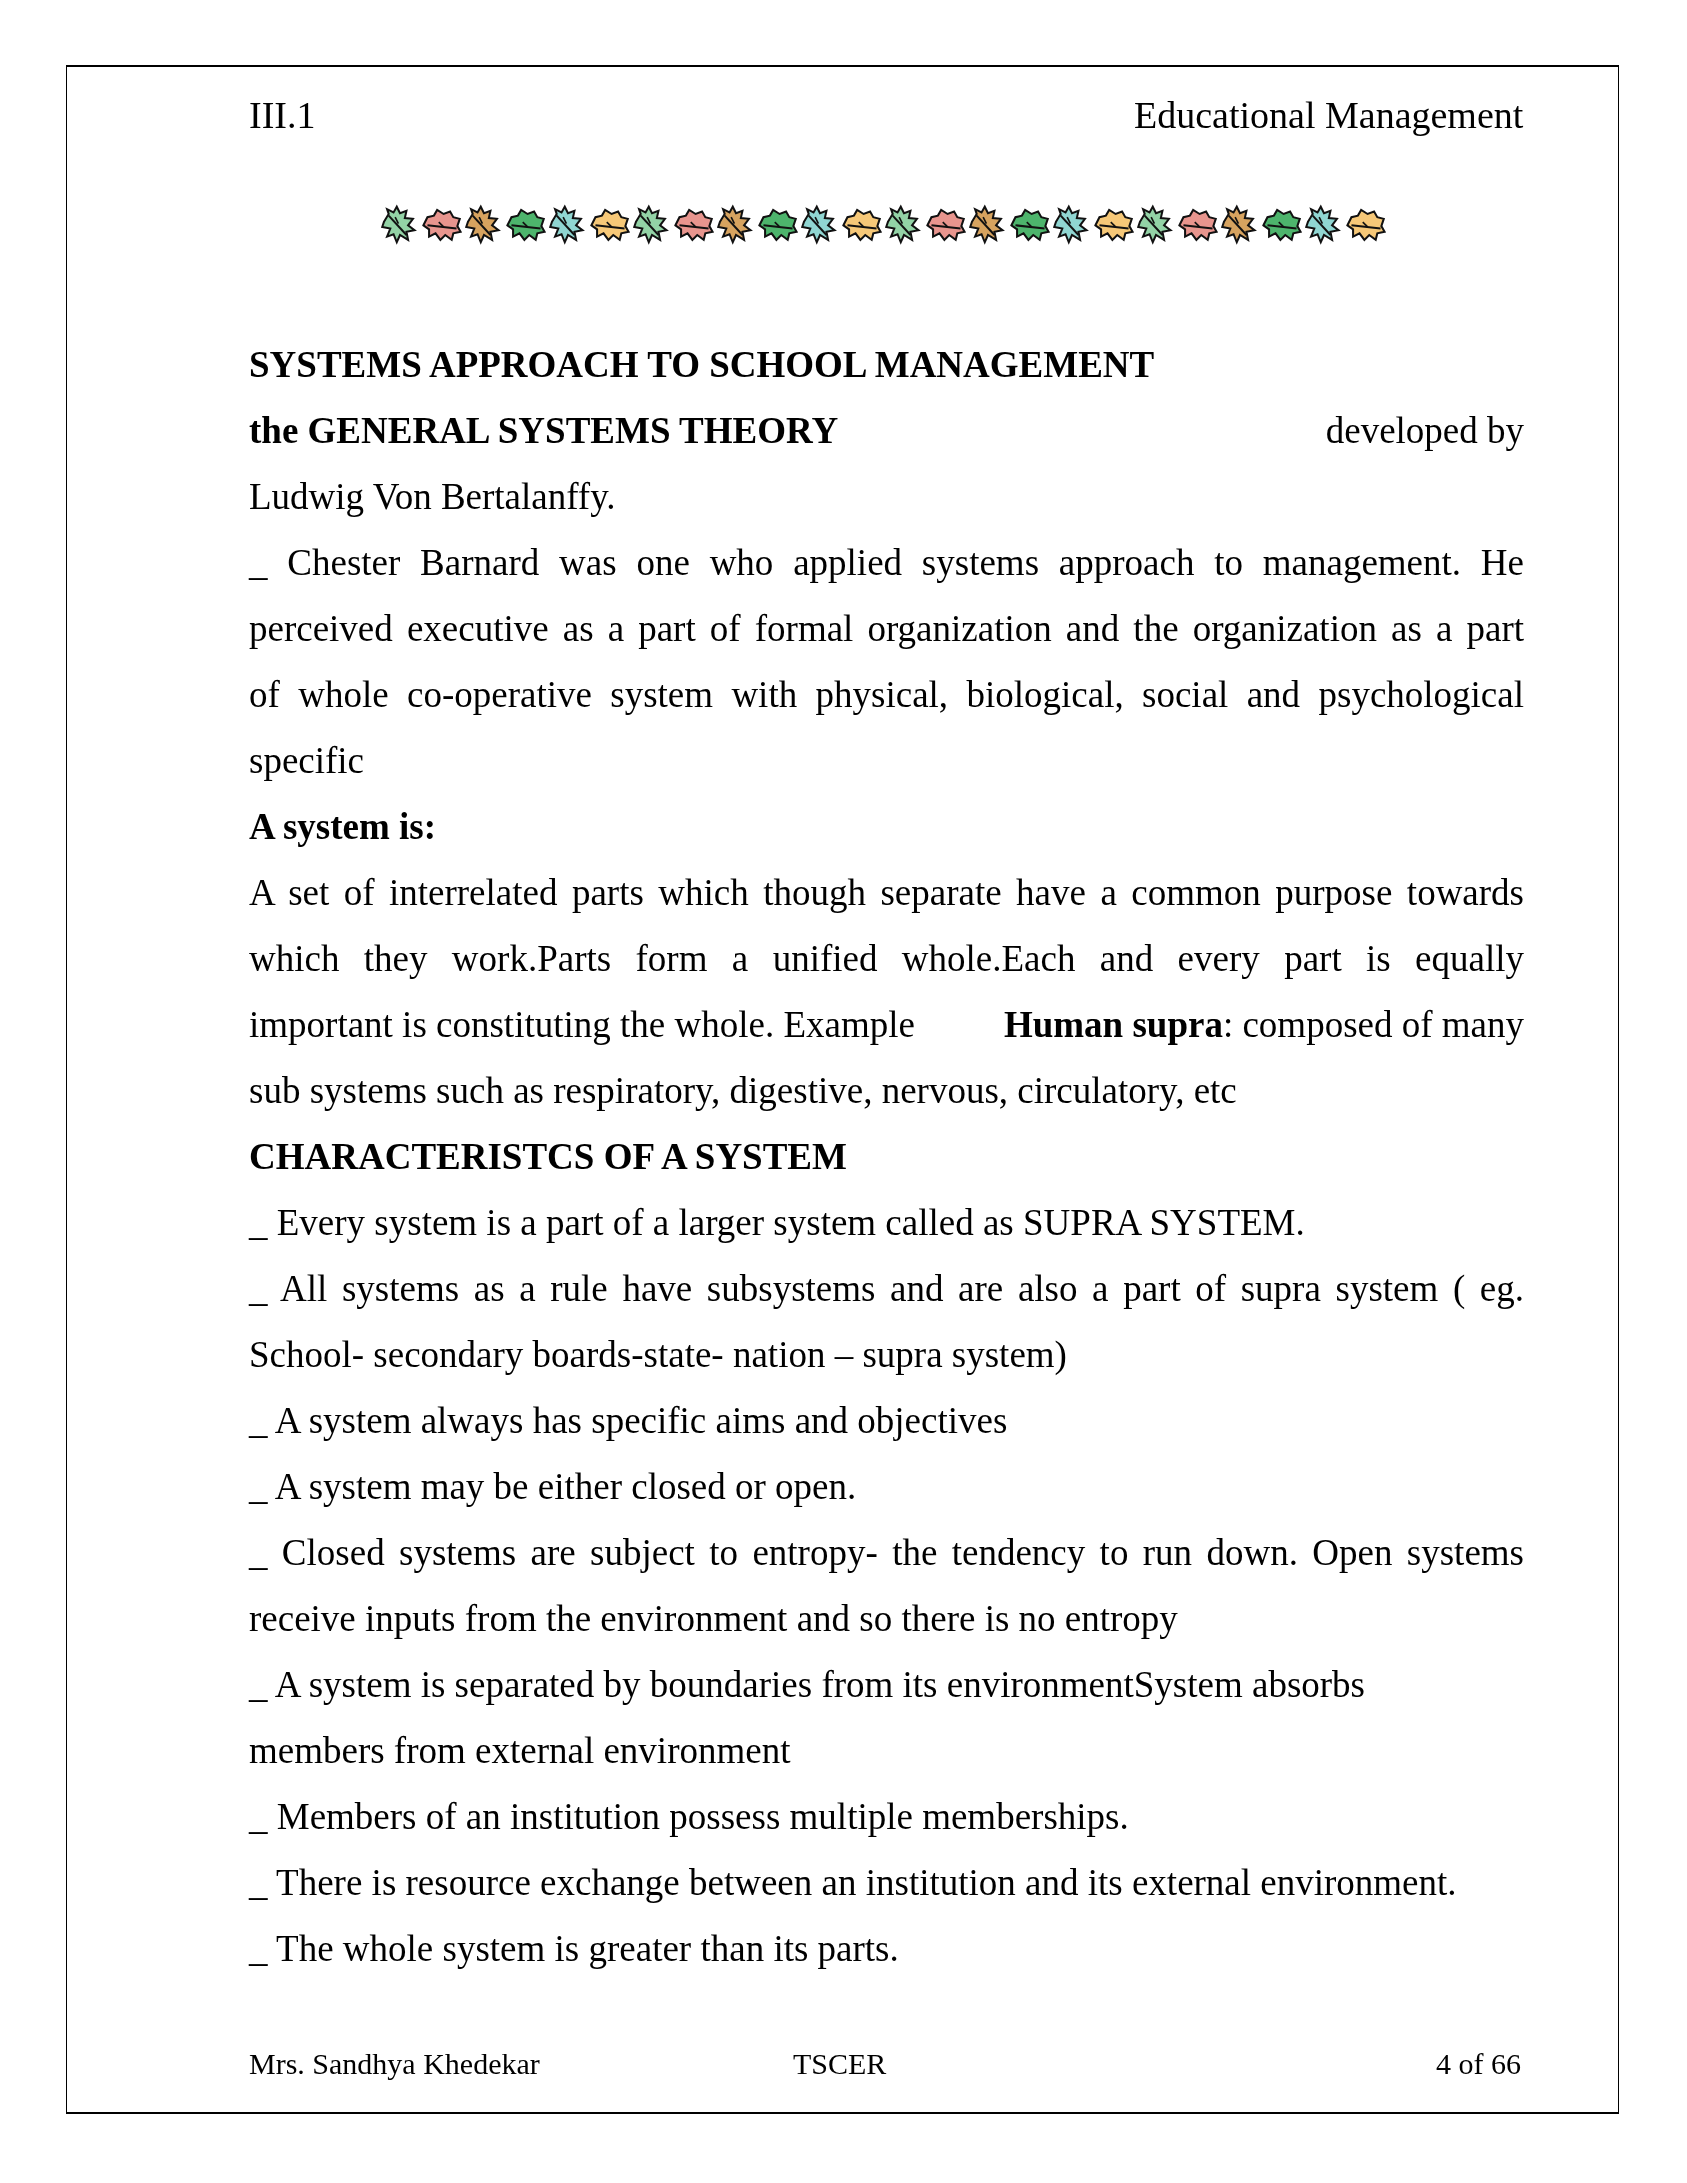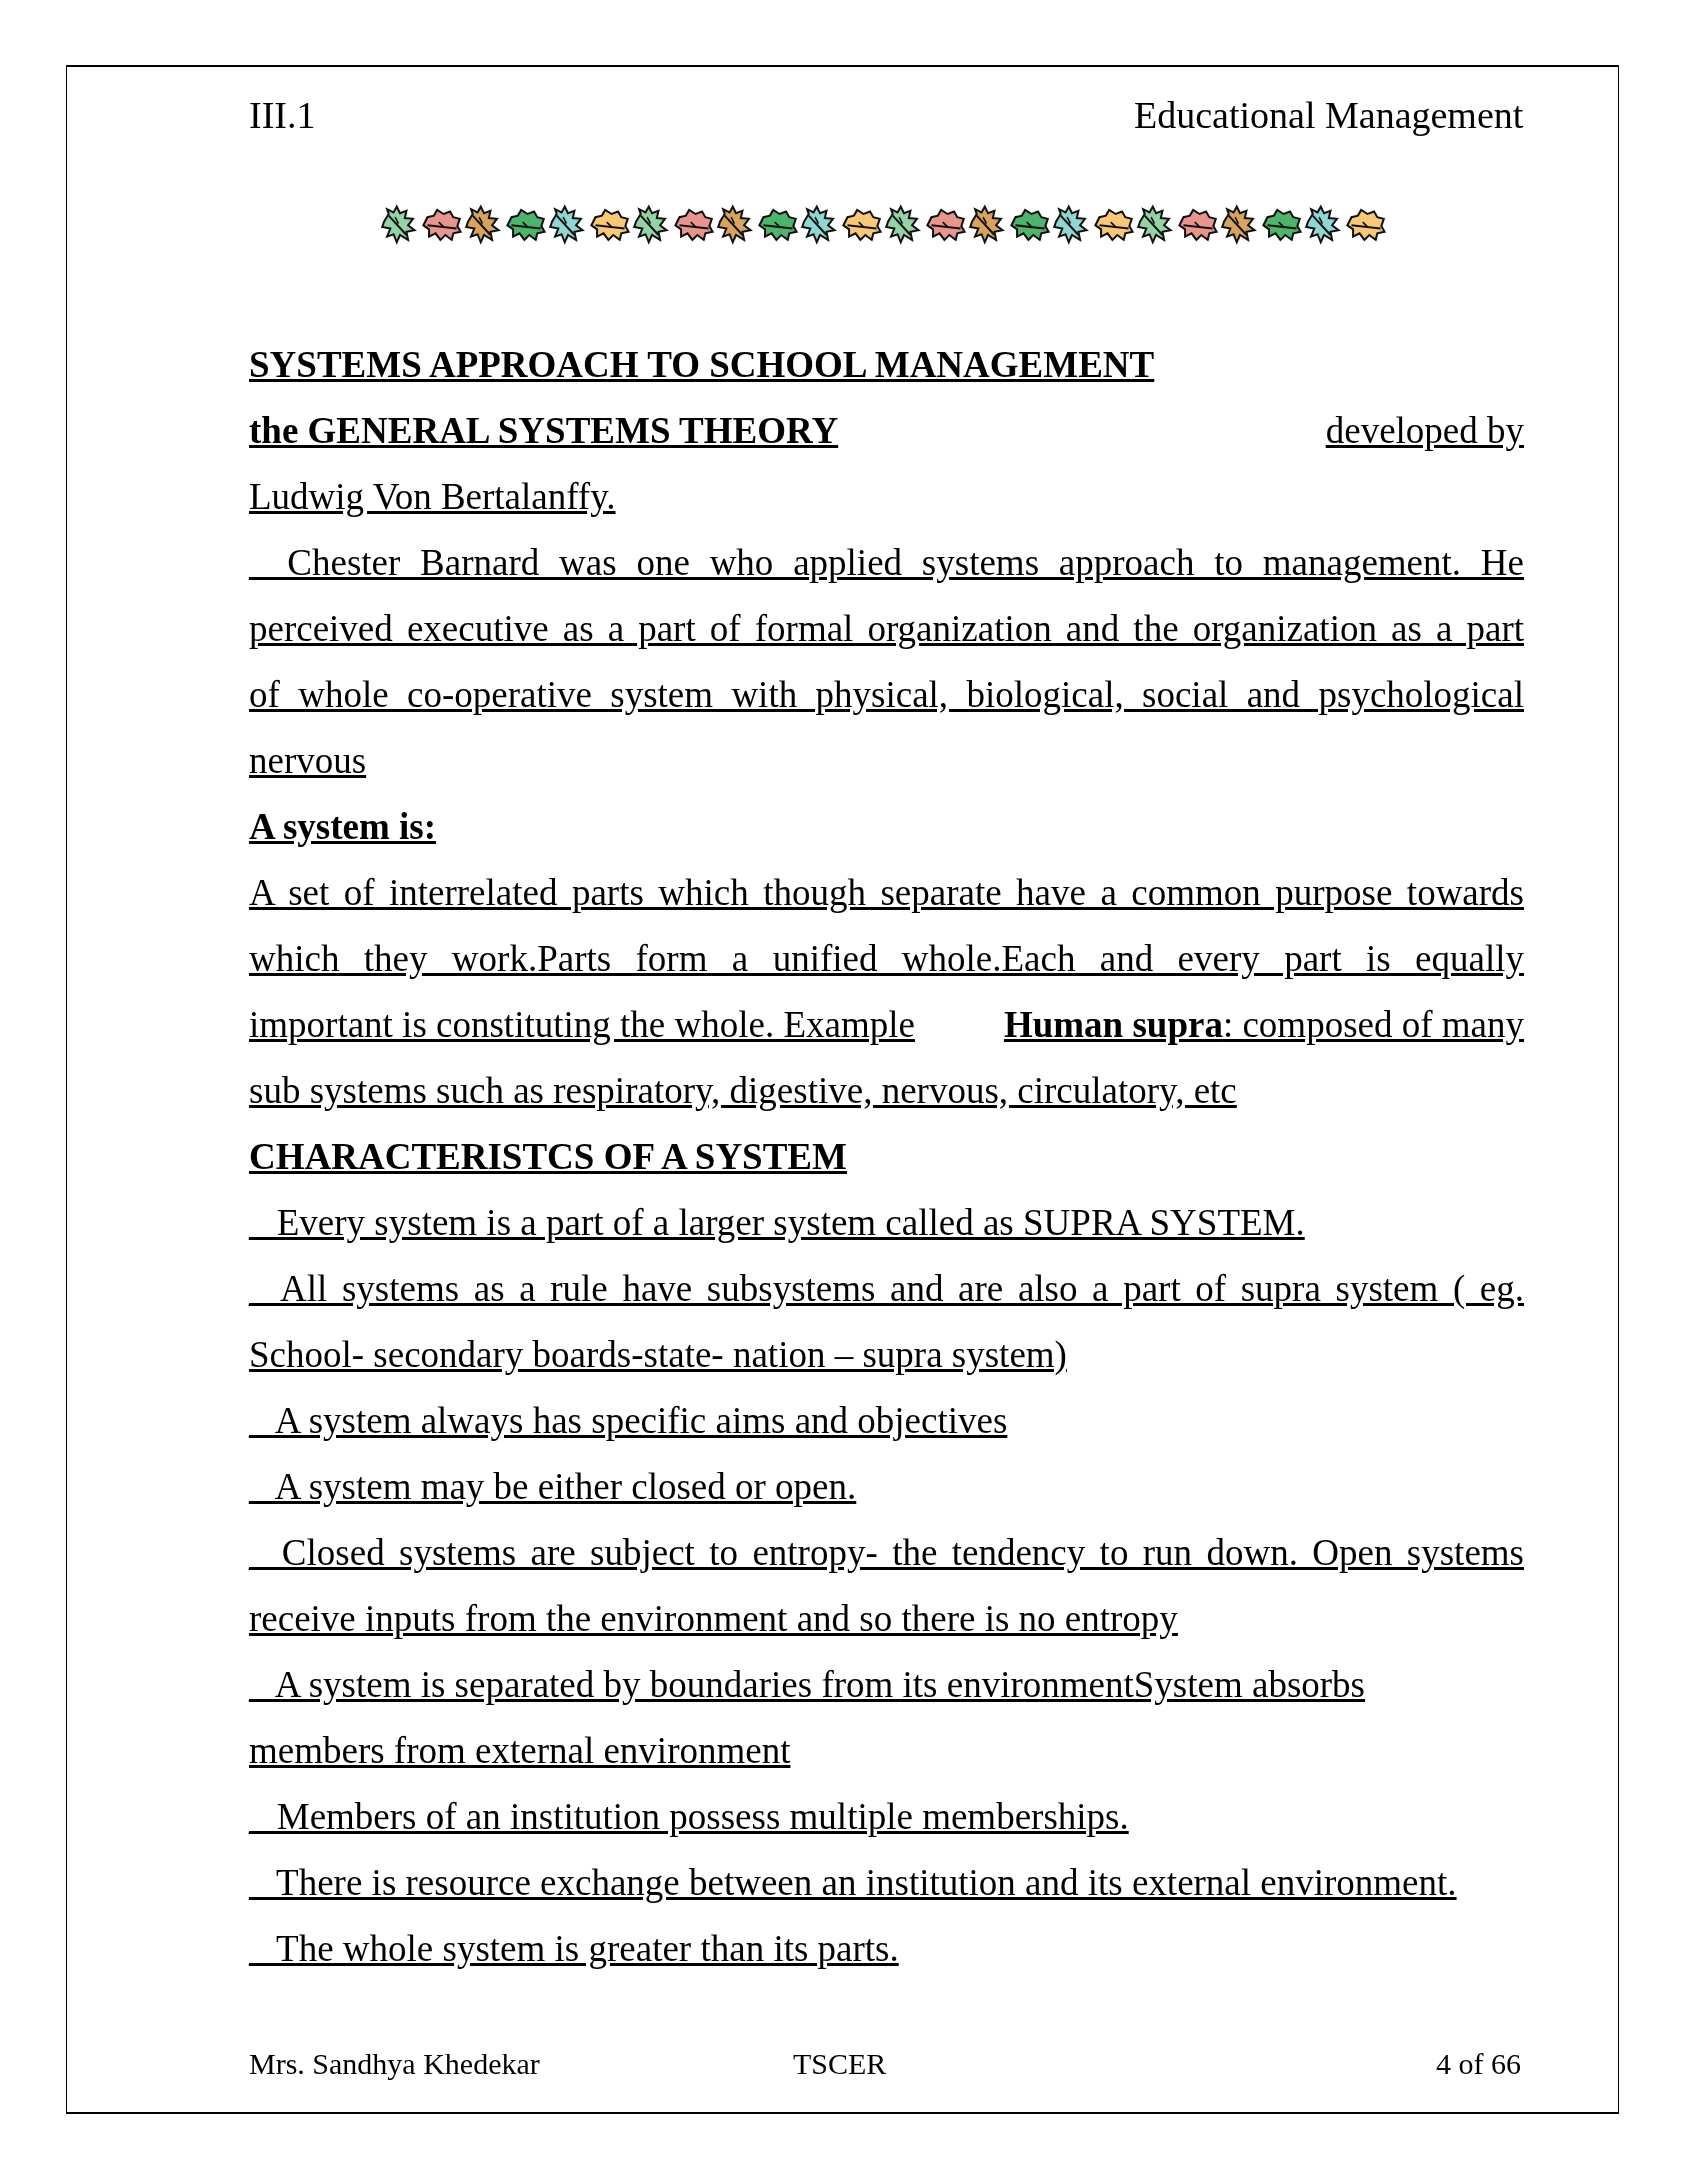"SYSTEMS APPROACH TO SCHOOL MANAGEMENT" .line { text-decoration: underline -> none }
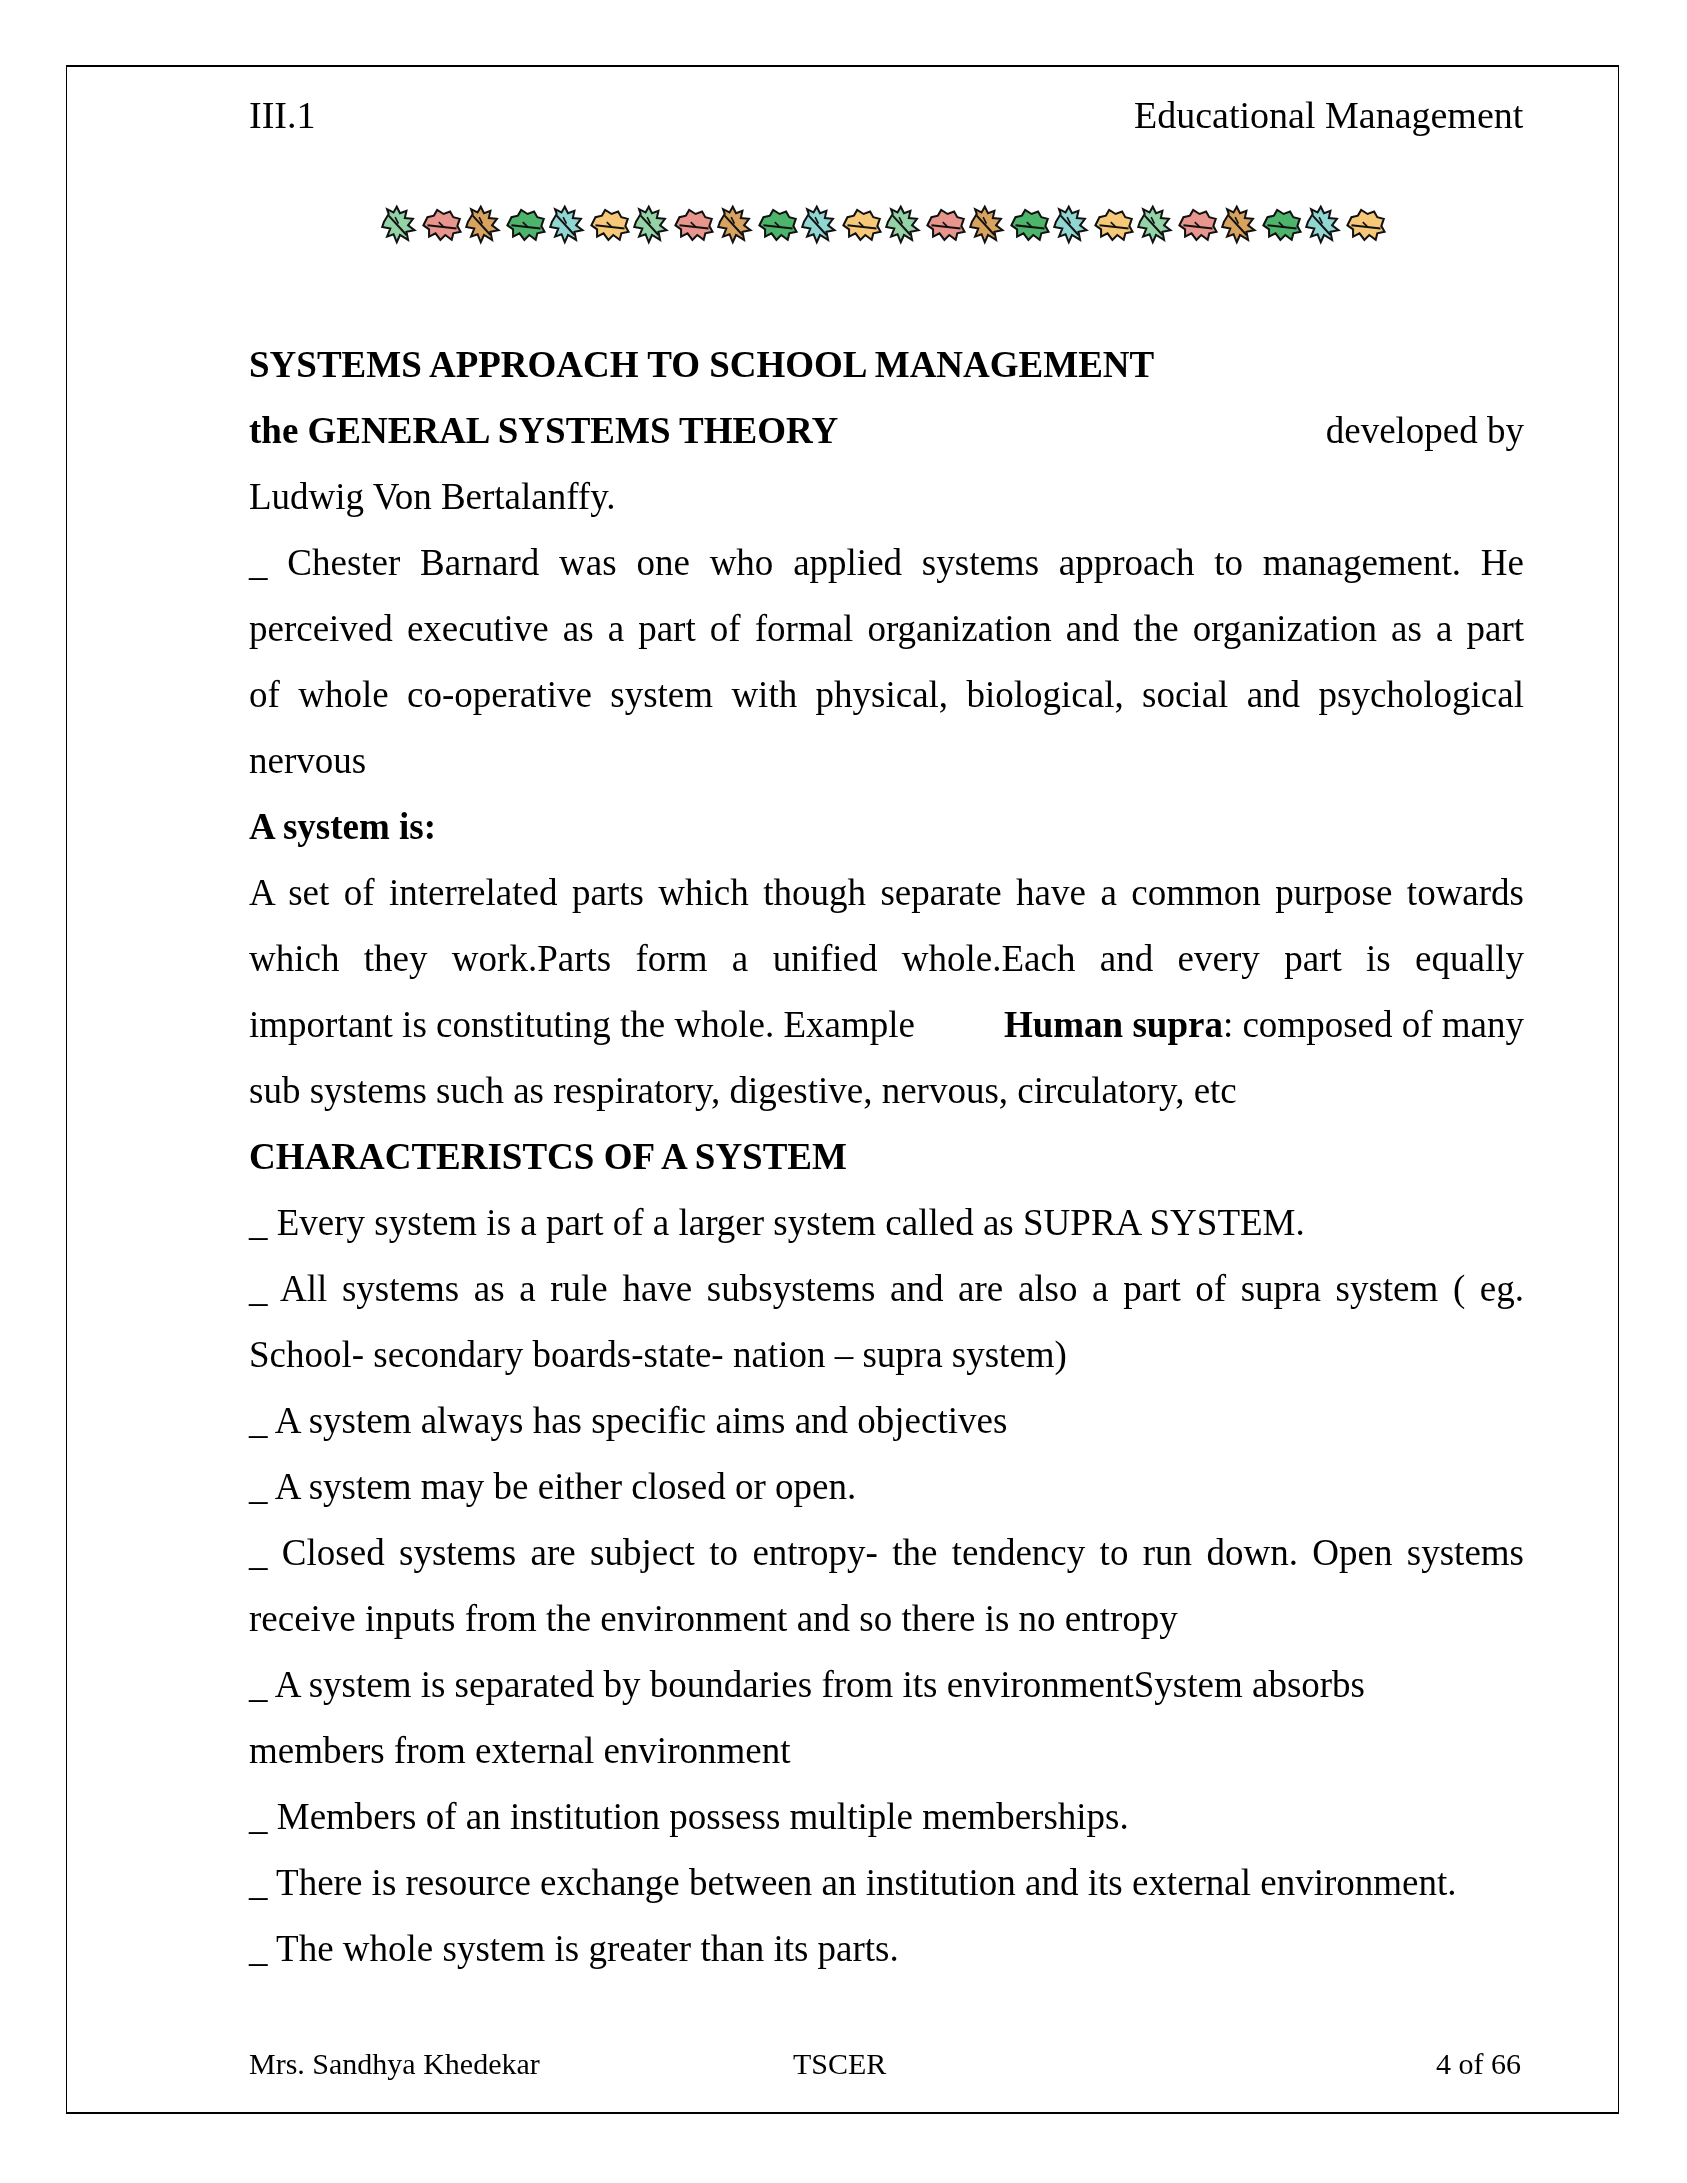"nervous" span.line { text: nervous -> specific }
